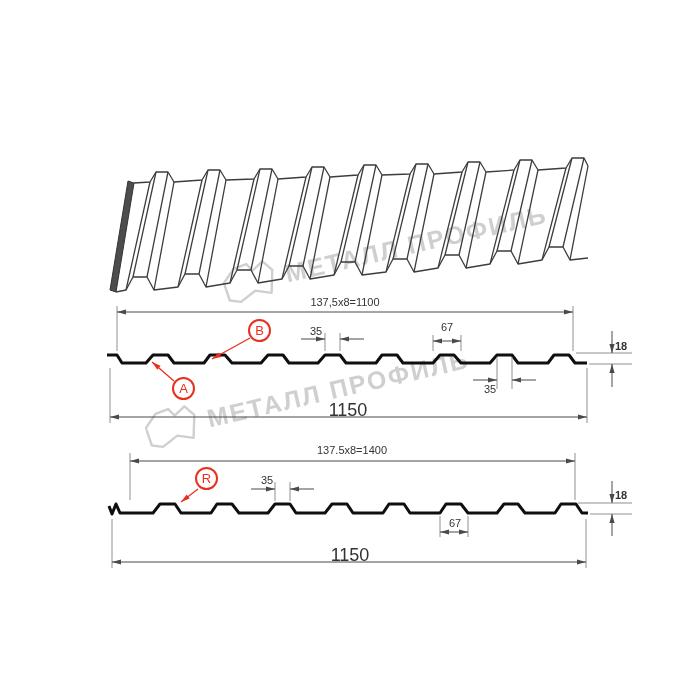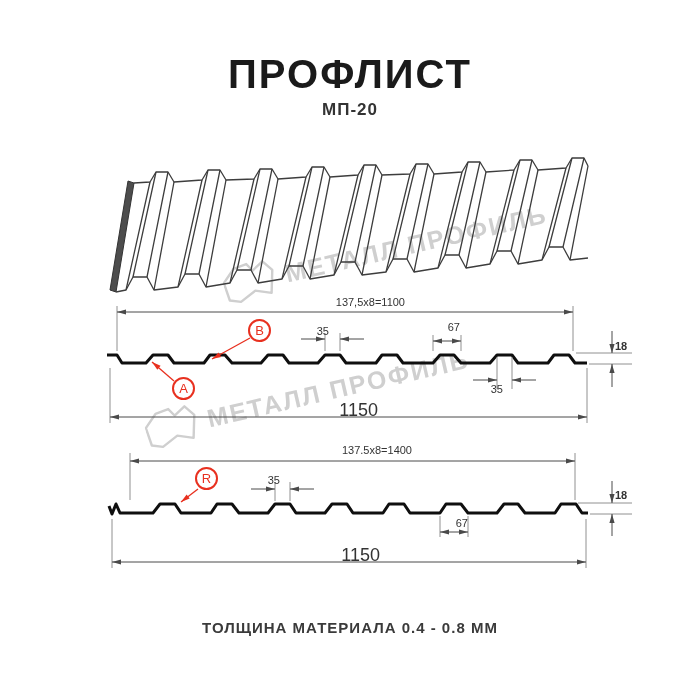"ПРОФЛИСТ" div.title { html: <div>ПРОФЛИСТ</div> -> none }
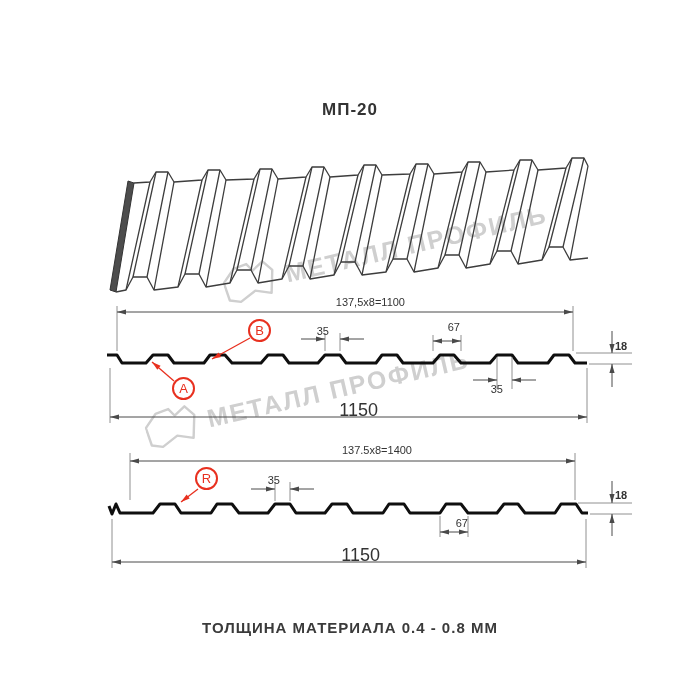"МП-20" div.subtitle { html: <div>МП-20</div> -> none }
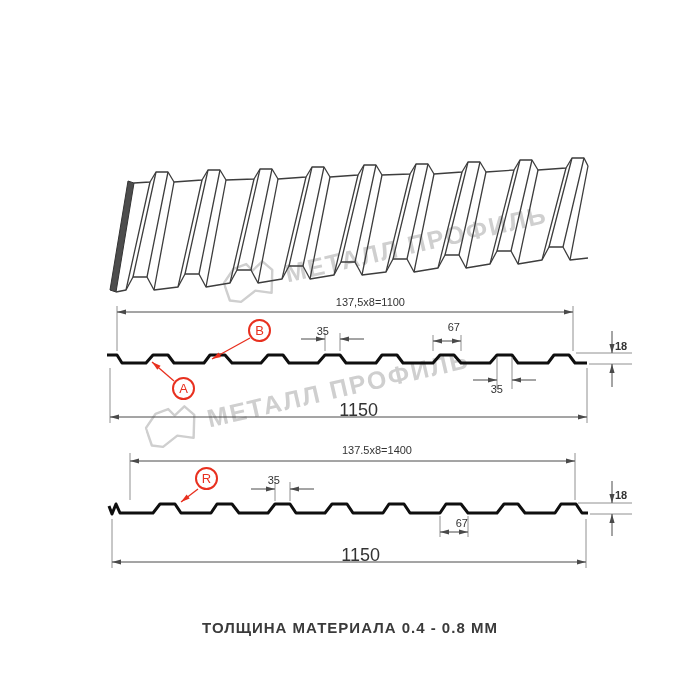"137,5x8=1100" .dim-label { text-align: right -> center }
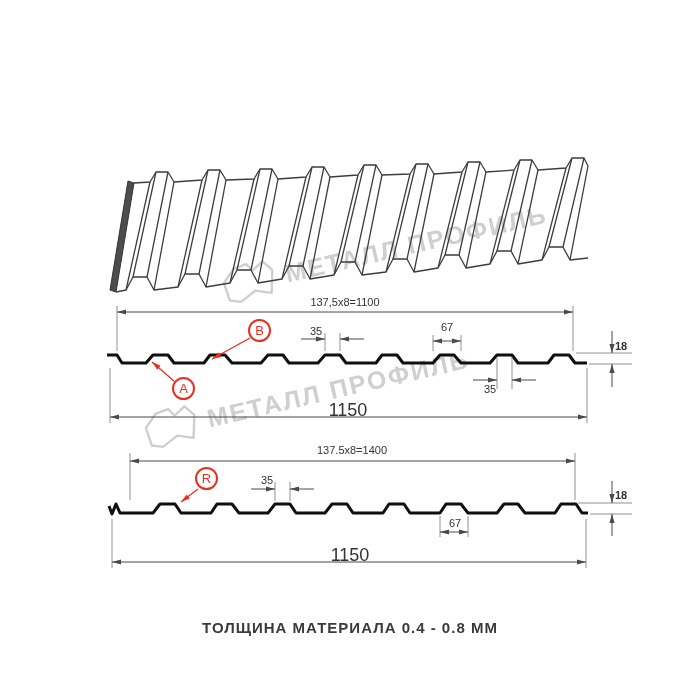"ТОЛЩИНА МАТЕРИАЛА 0.4 - 0.8" div.footer-note { html: <div>ТОЛЩИНА МАТЕРИАЛА 0.4 - 0.8 ММ</div> -> none }
